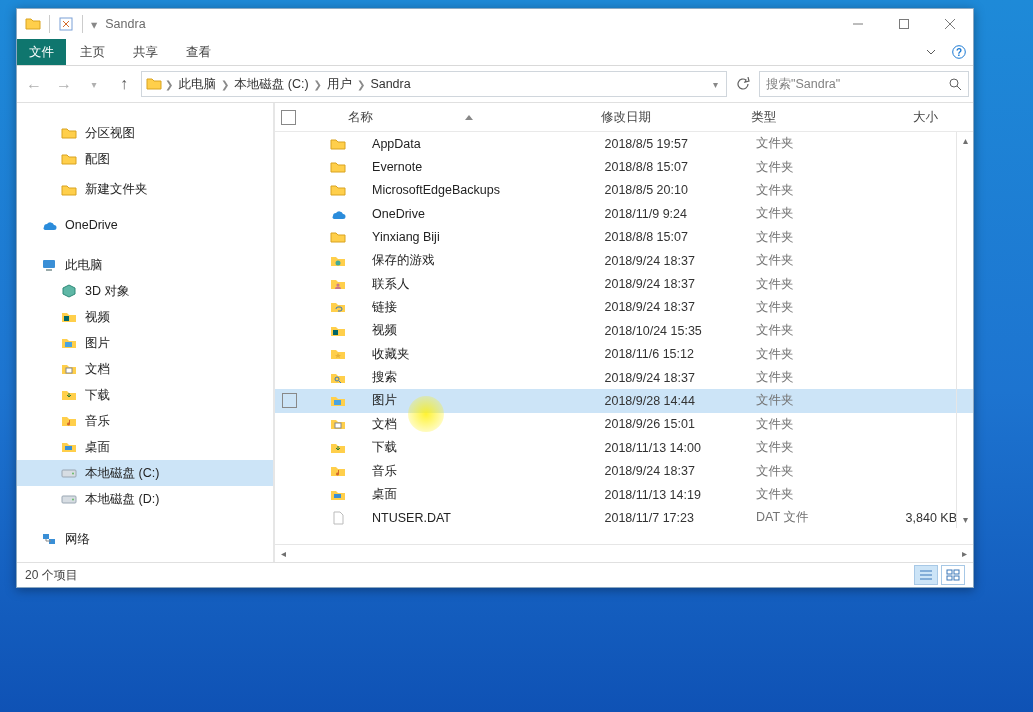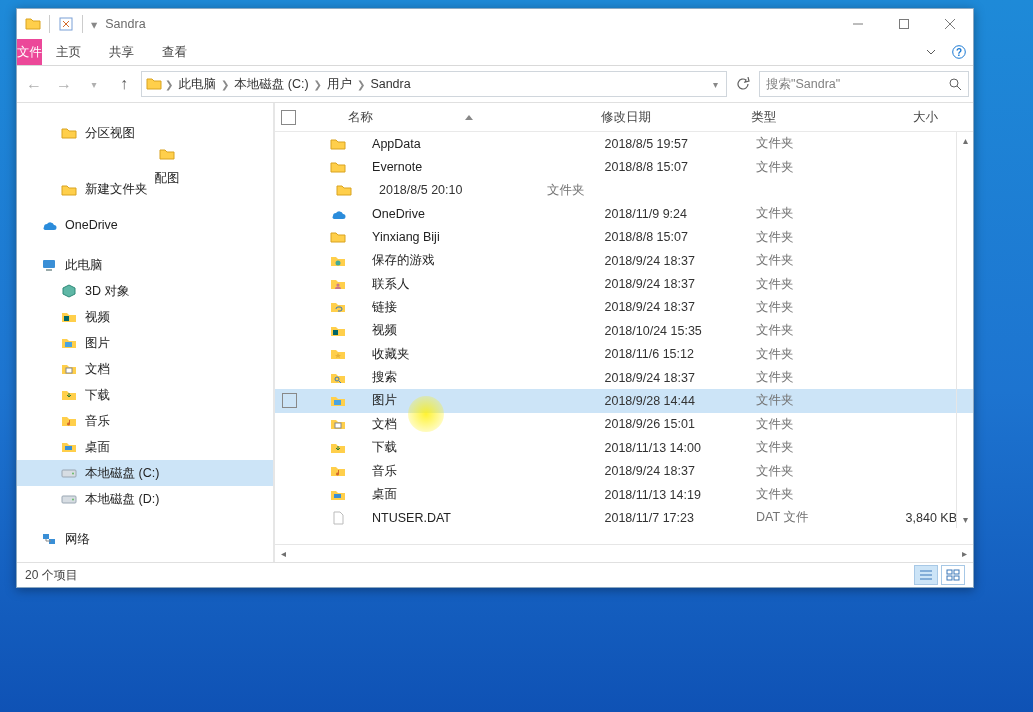"文件" .tab.file { background: #ec4899 -> #0f766e; padding: 0 0 -> 0 12px }
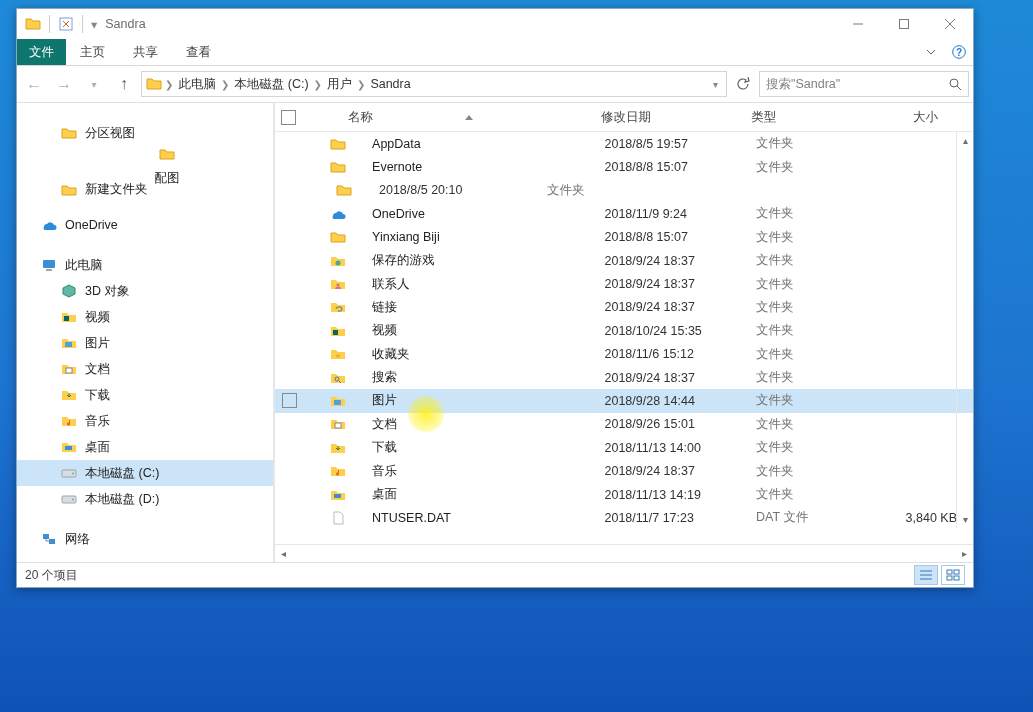"配图" div.nav-item { flex-direction: column -> none }
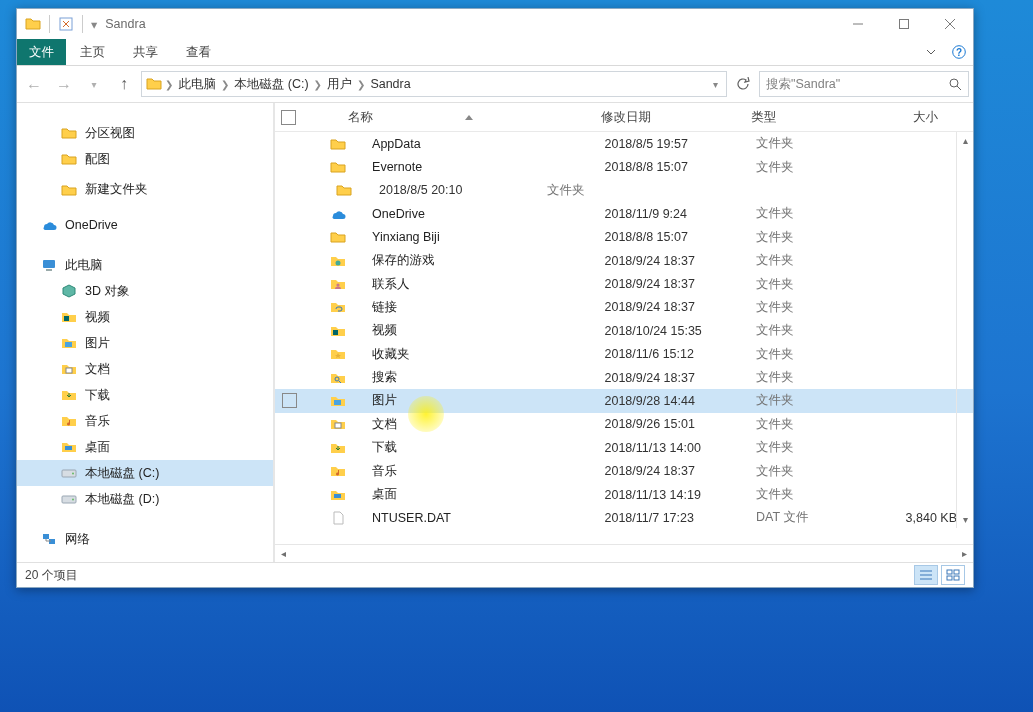"MicrosoftEdgeBackups" div.name { html: none -> <div>MicrosoftEdgeBackups</div> }
